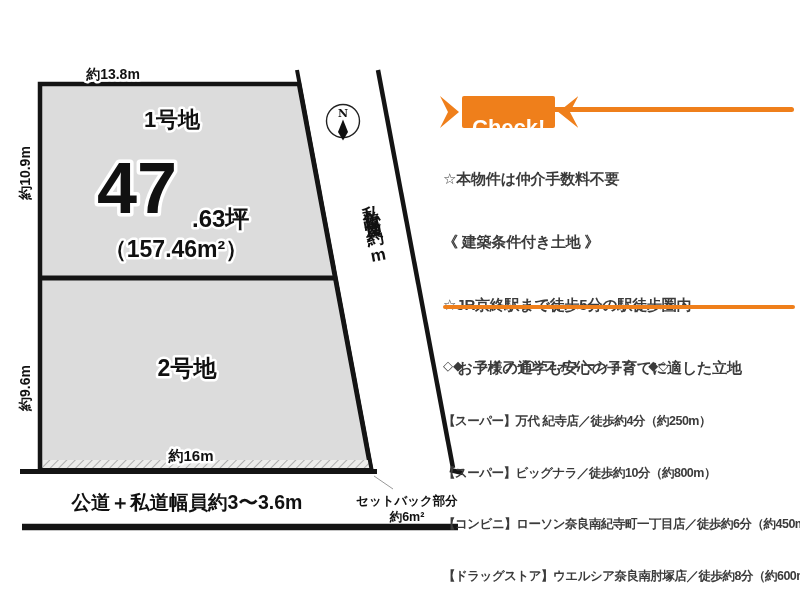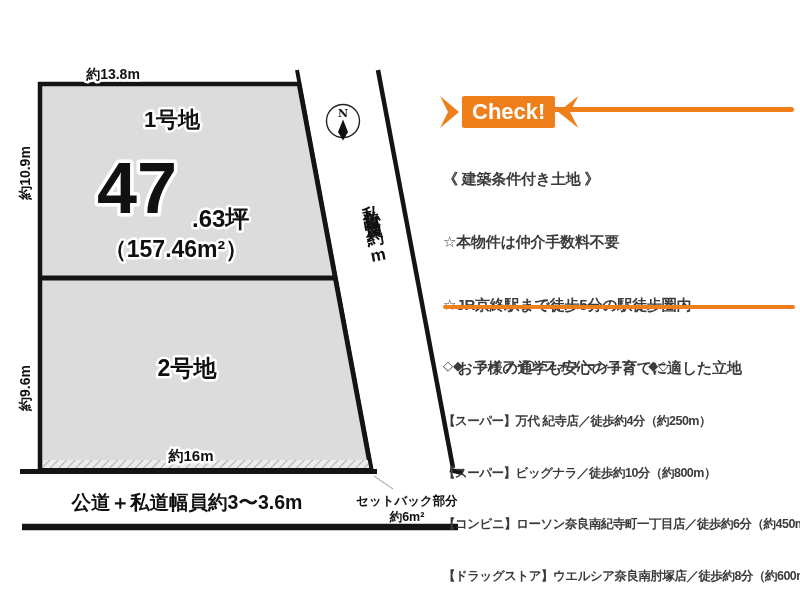"Check!" .banner .body { padding: 0 10px -> 16px 10px }
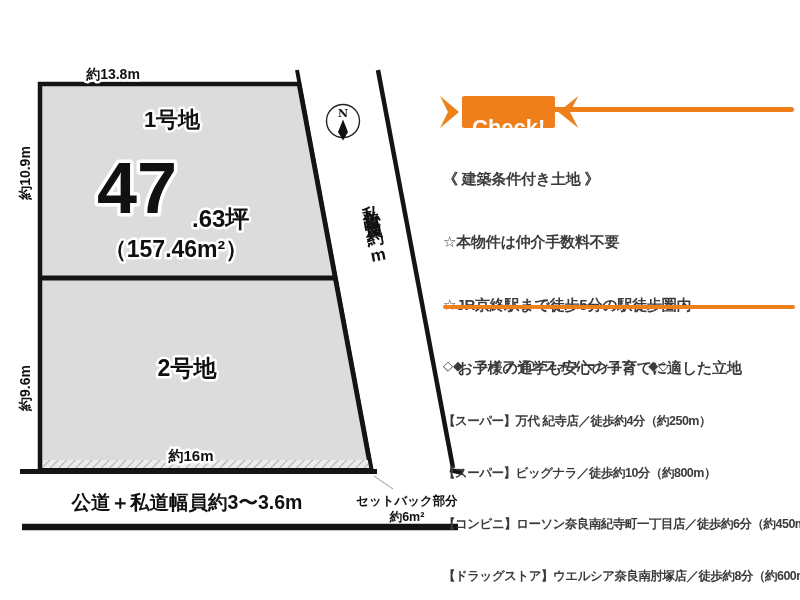"《 建築条件付き土地 》" div { order: before "☆本物件は仲介手数料不要" -> after "☆本物件は仲介手数料不要" }
